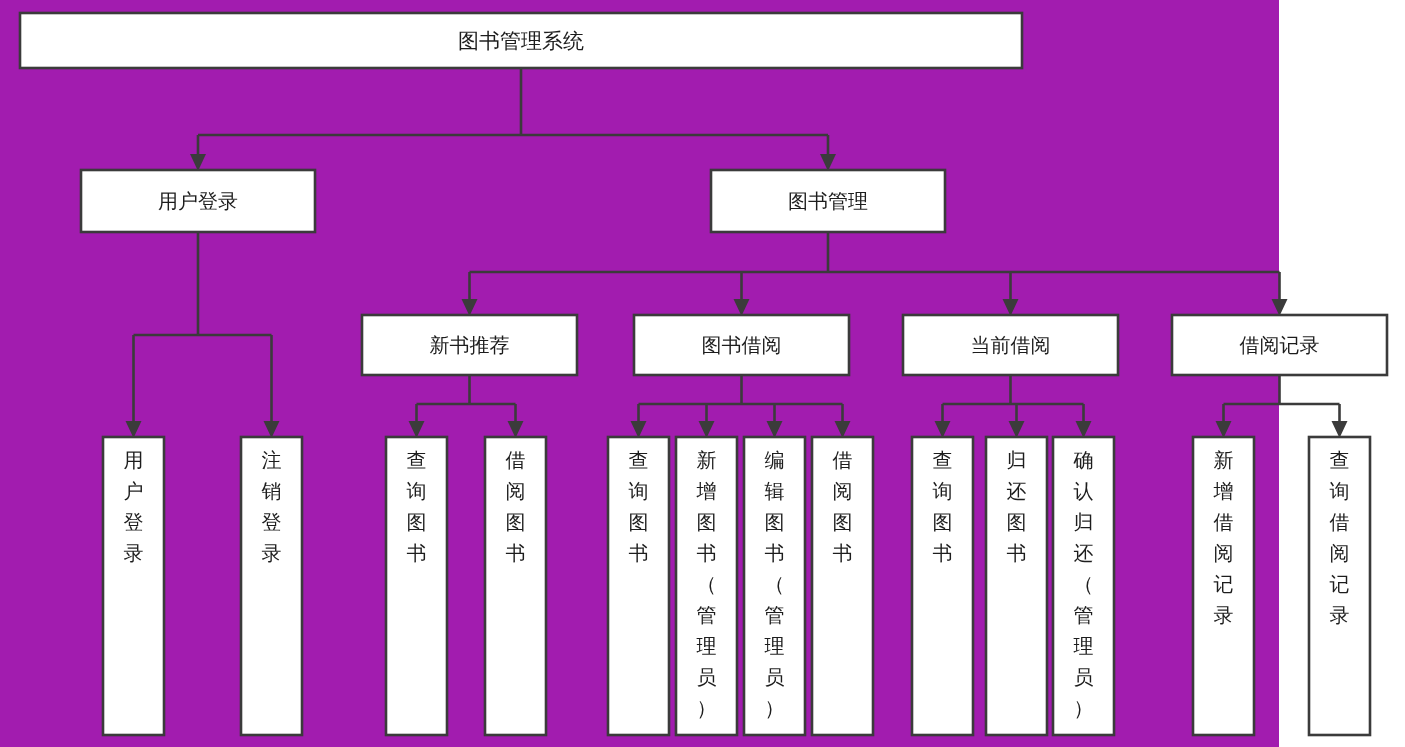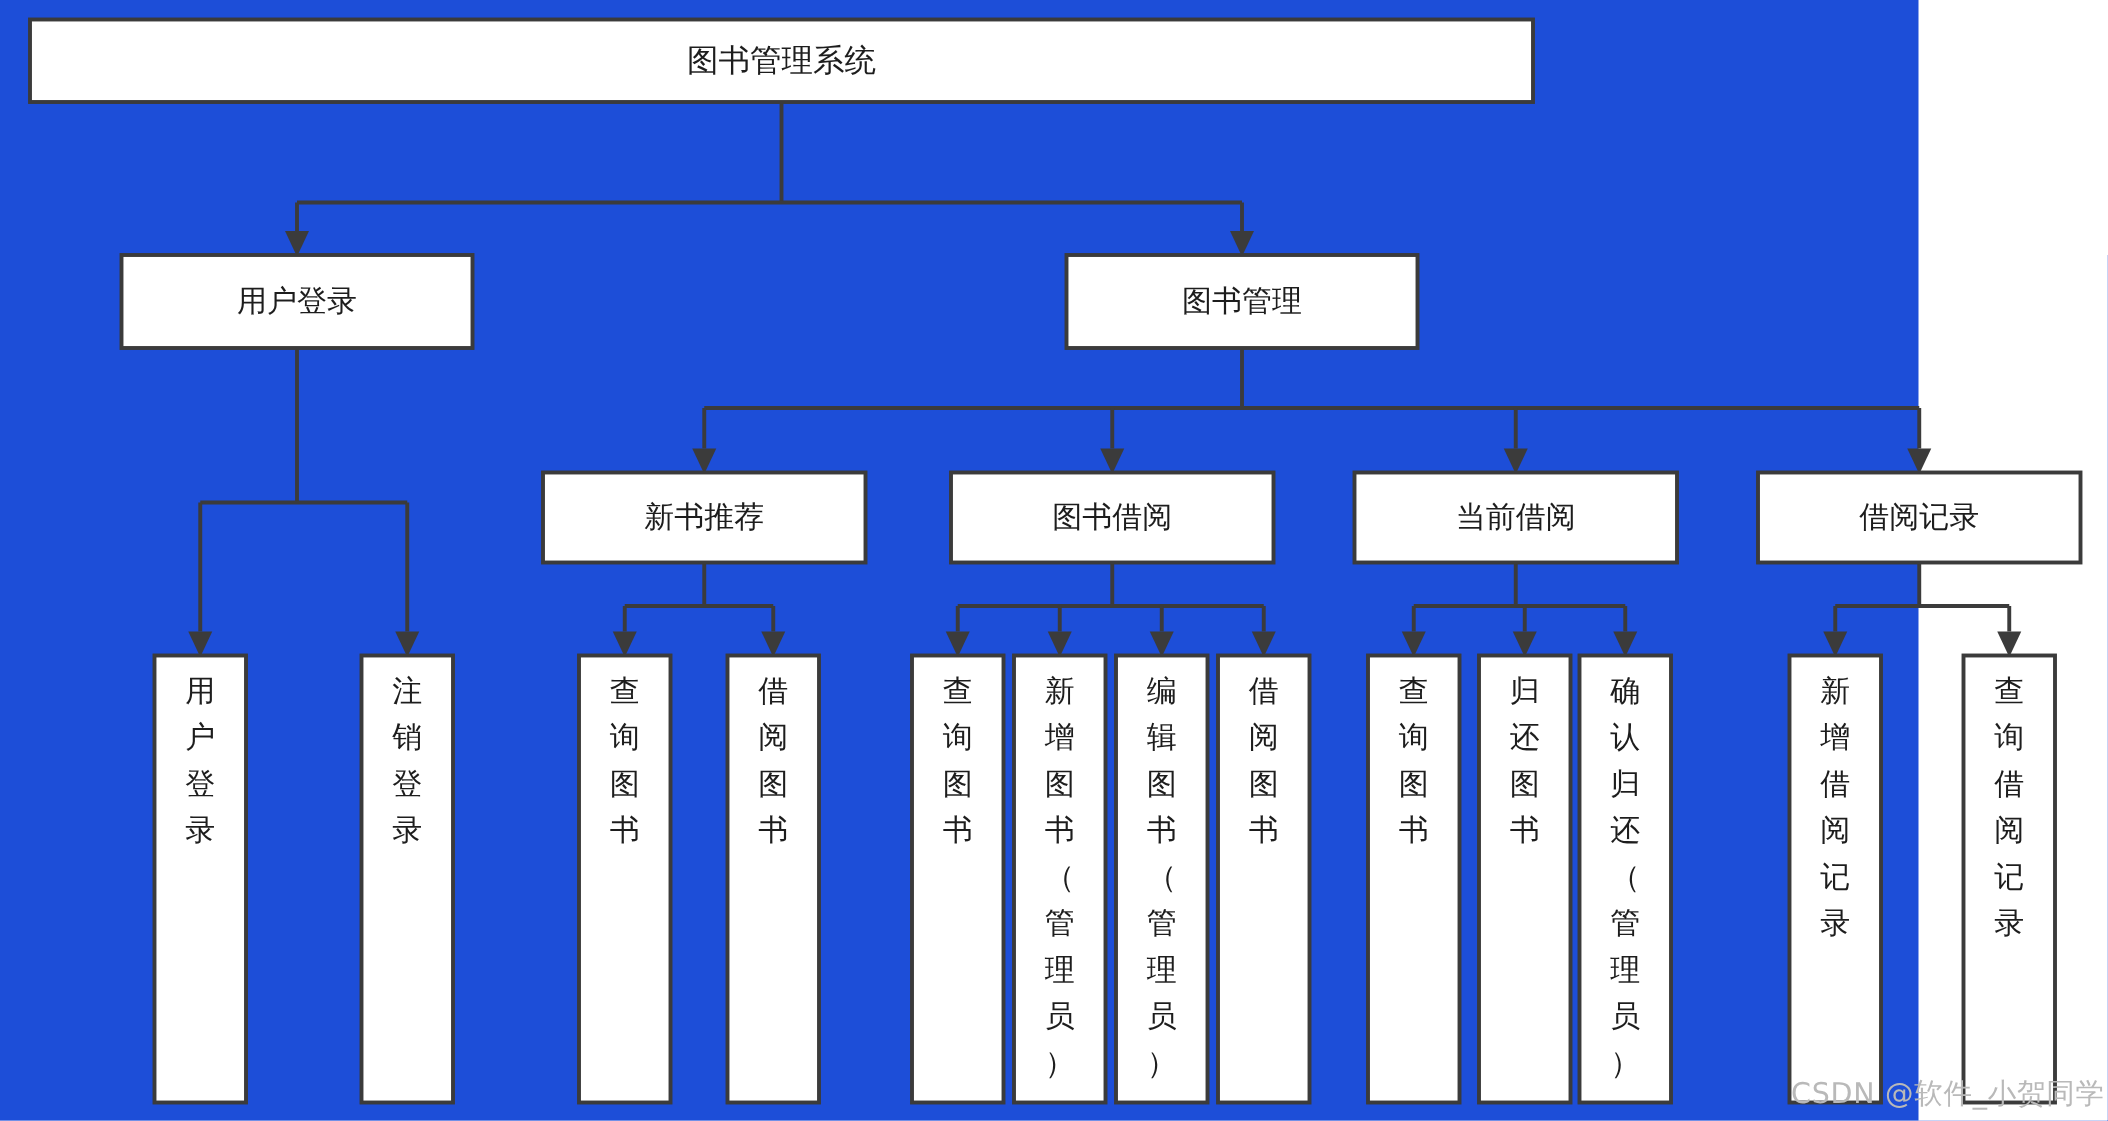"图书管理系统" #diagram-root { background: #1d4ed8 -> #a21caf }
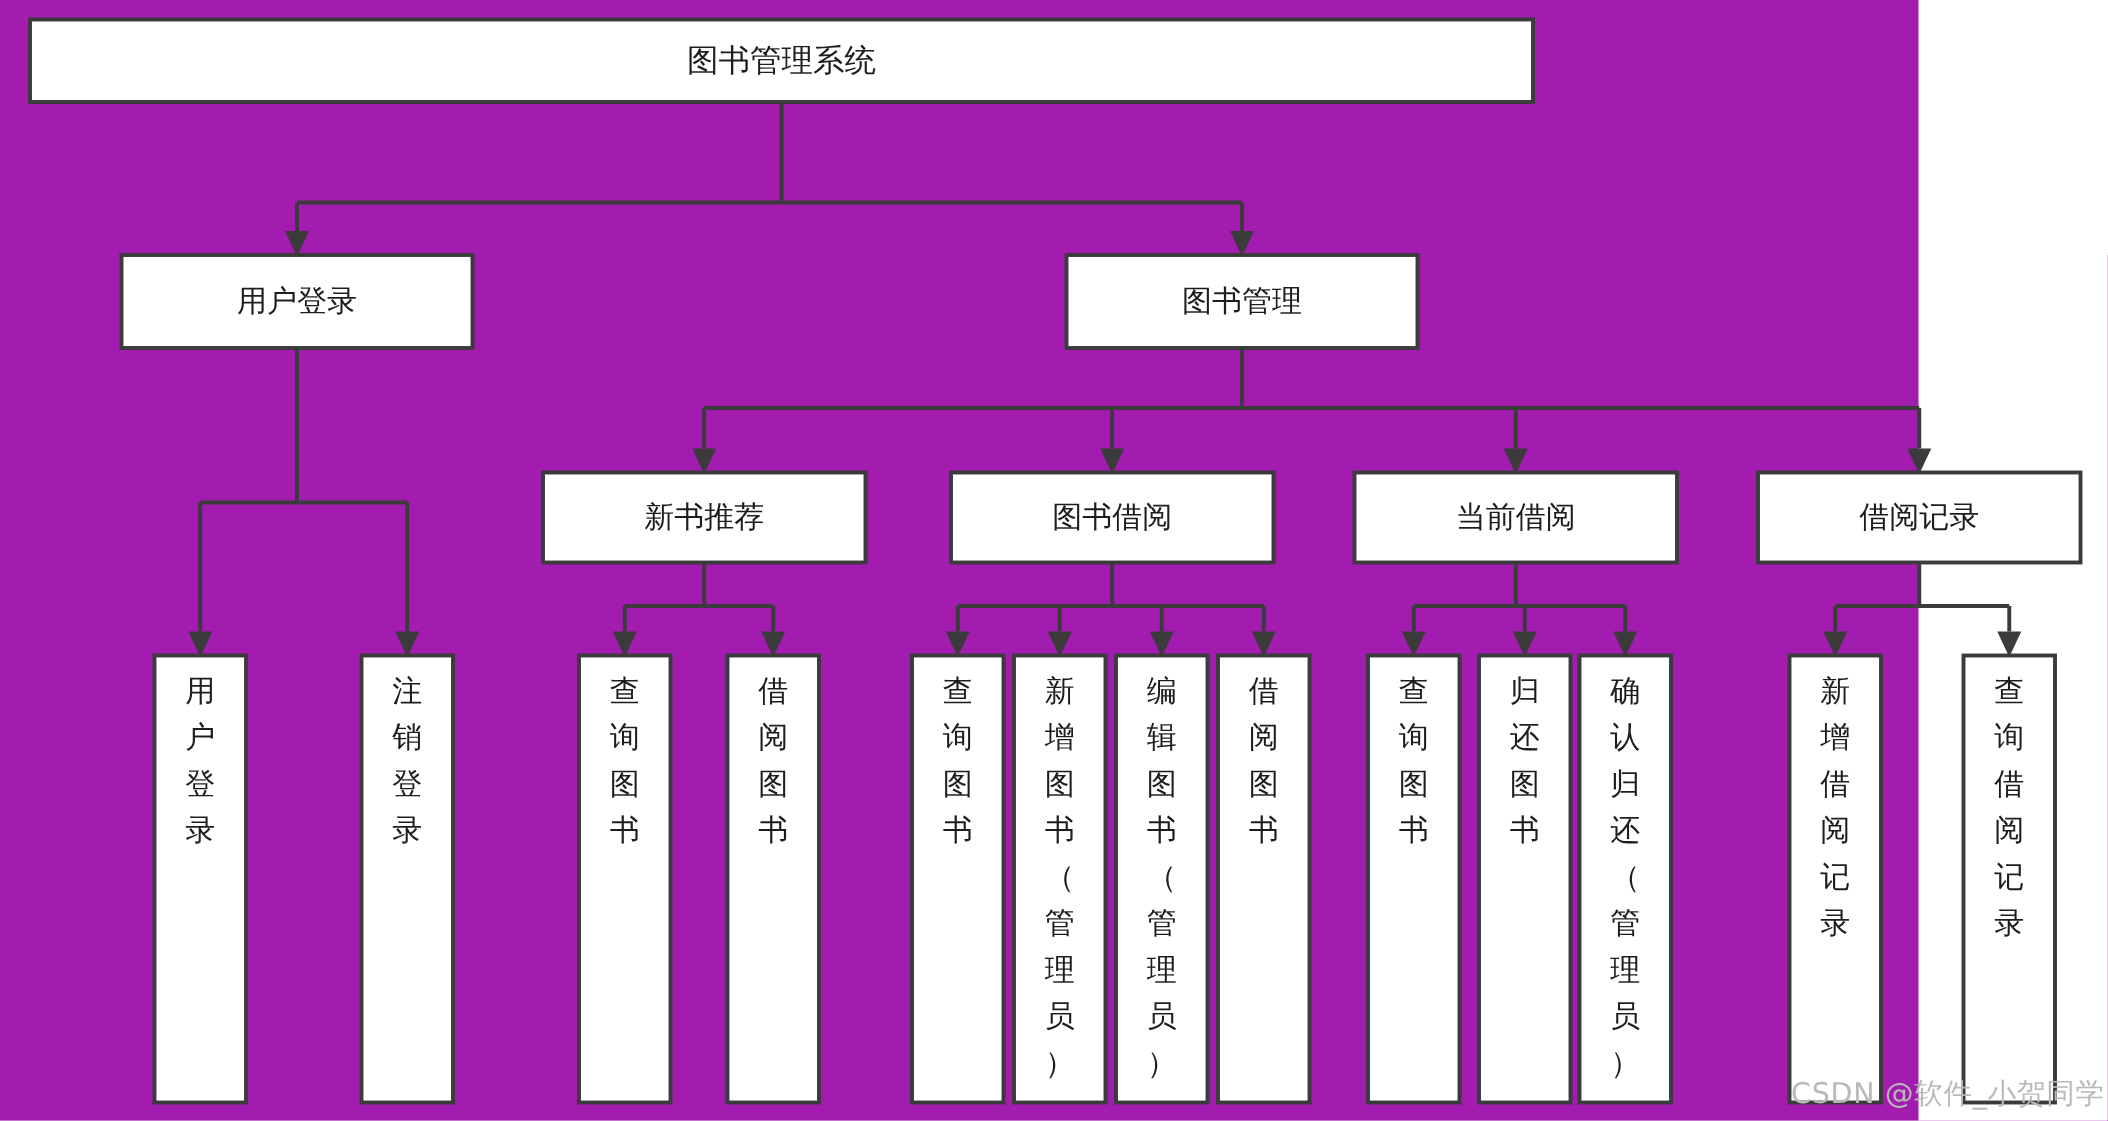"CSDN @软件_小贺同学" div.watermark { html: <div>CSDN @软件_小贺同学</div> -> none }
